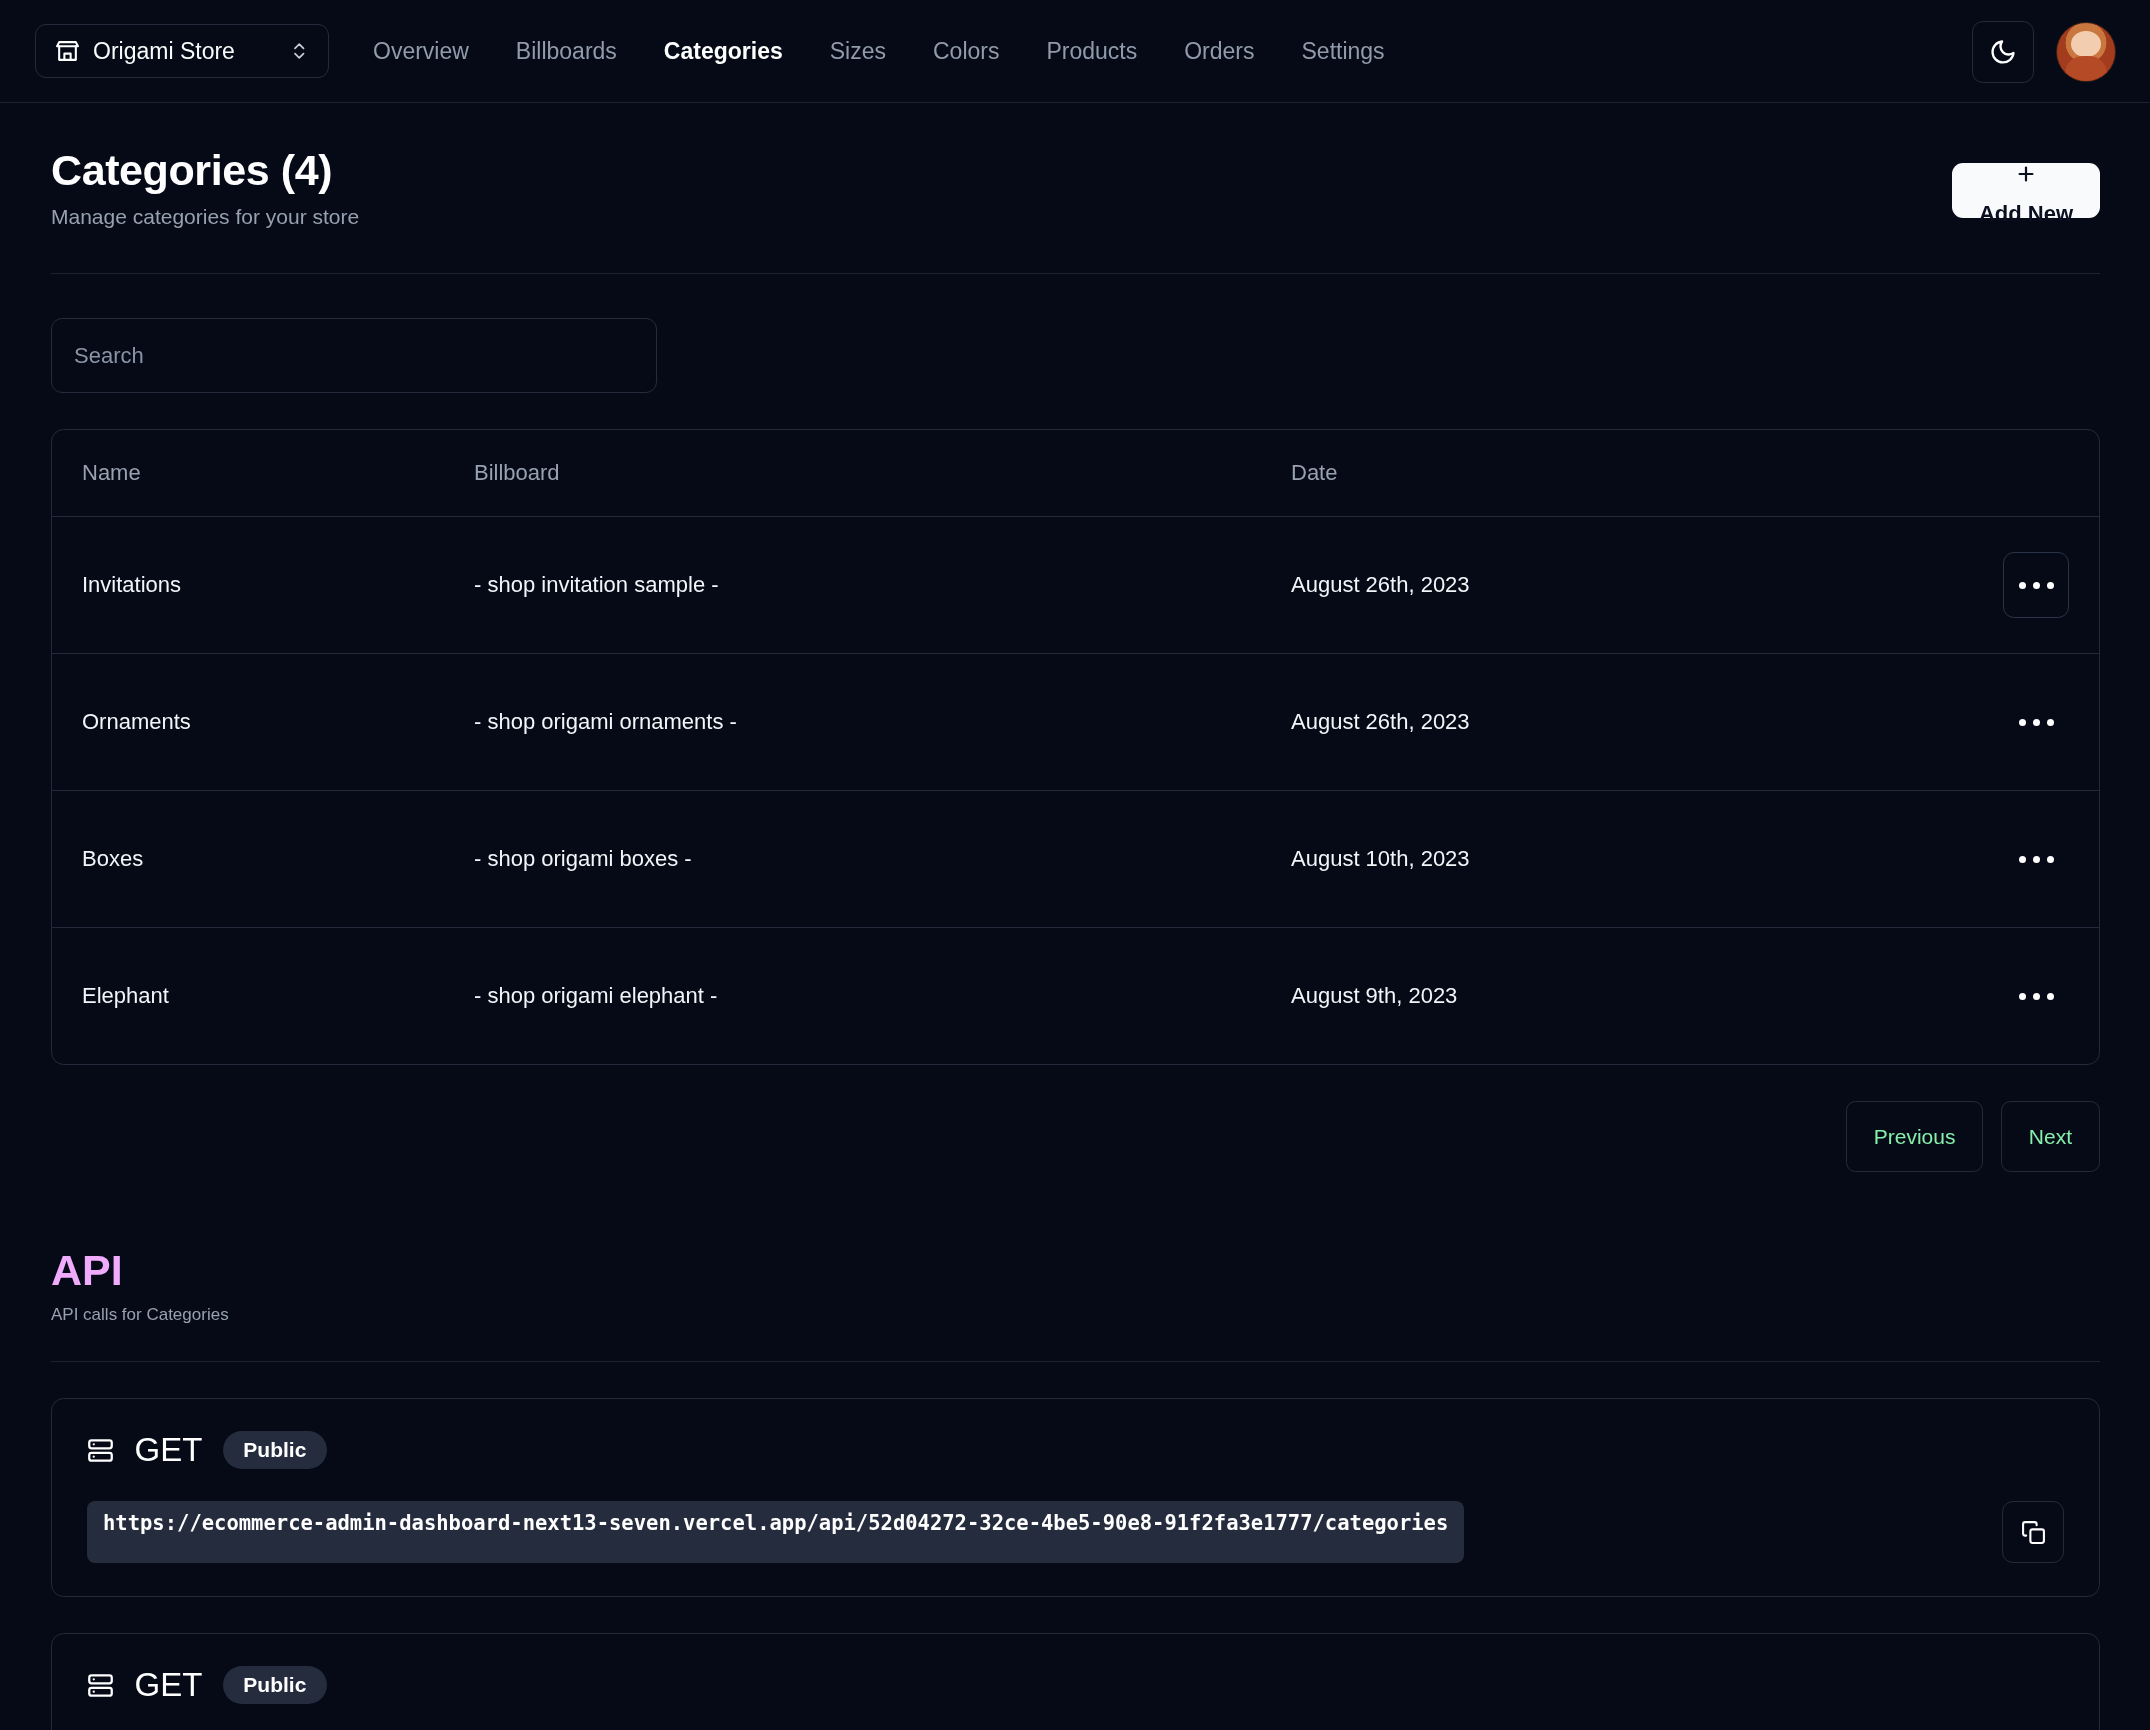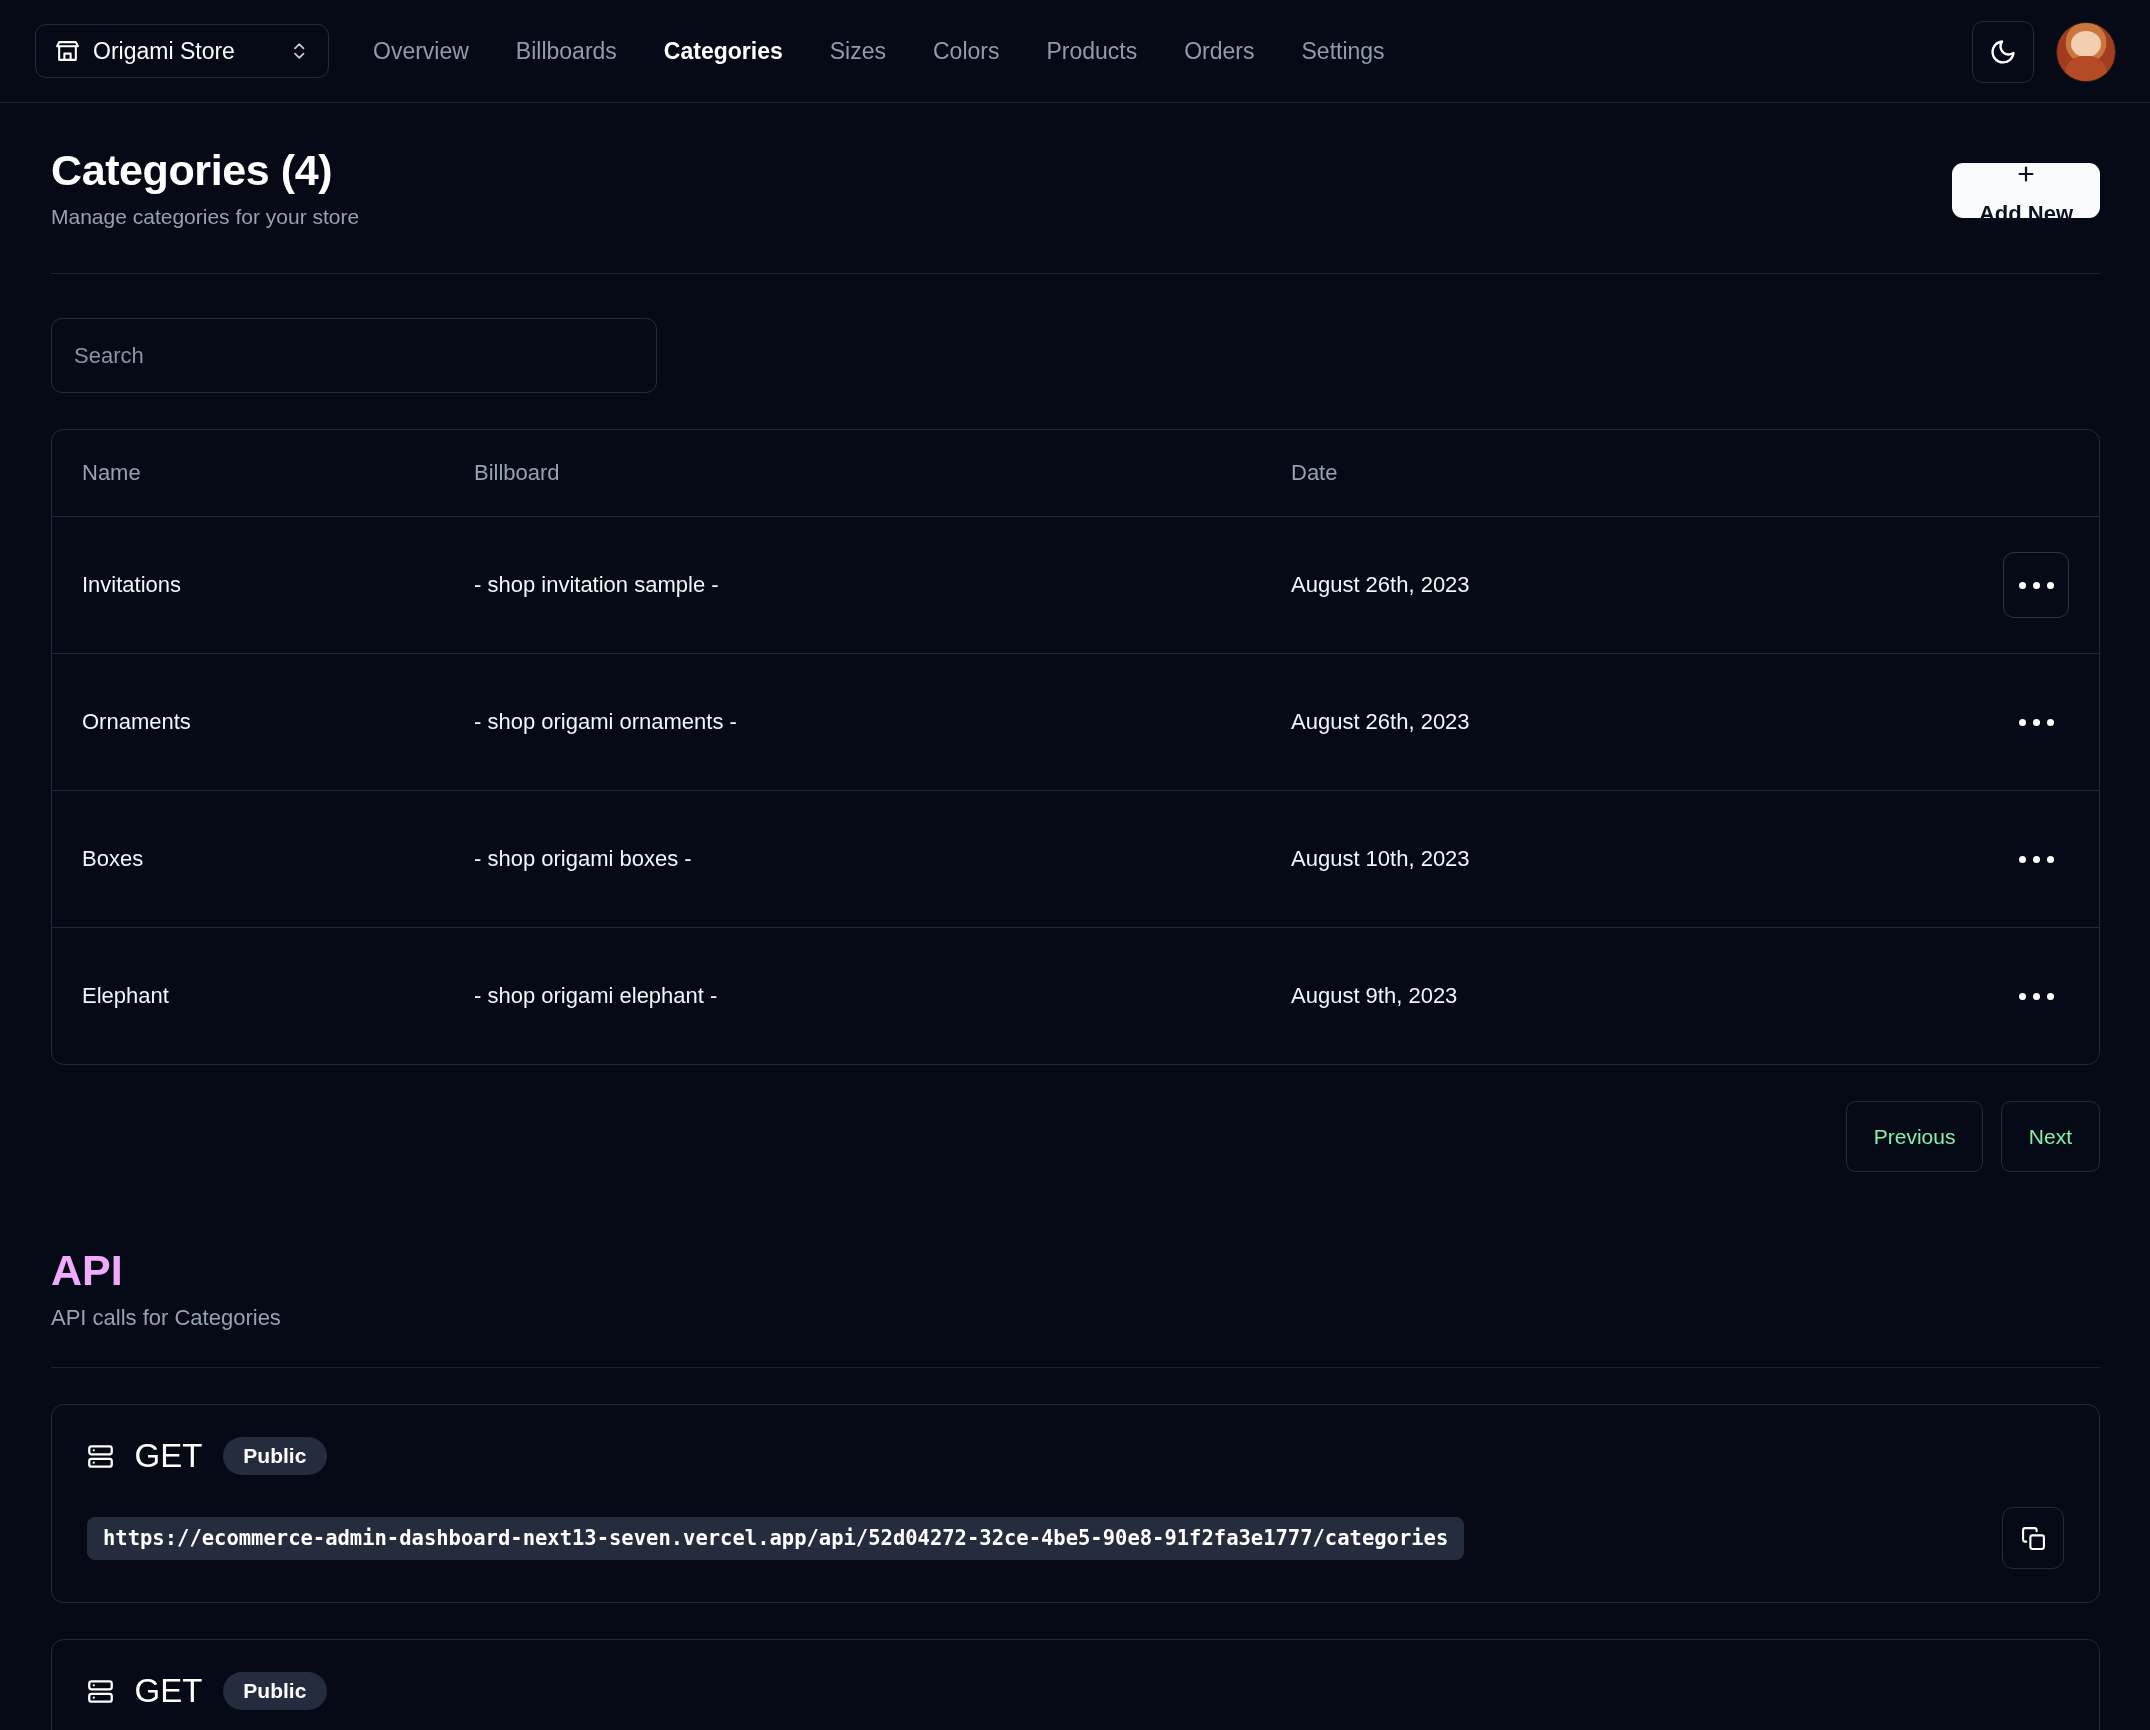"API calls for Categories" .api-sub { font-size: 22px -> 17px }
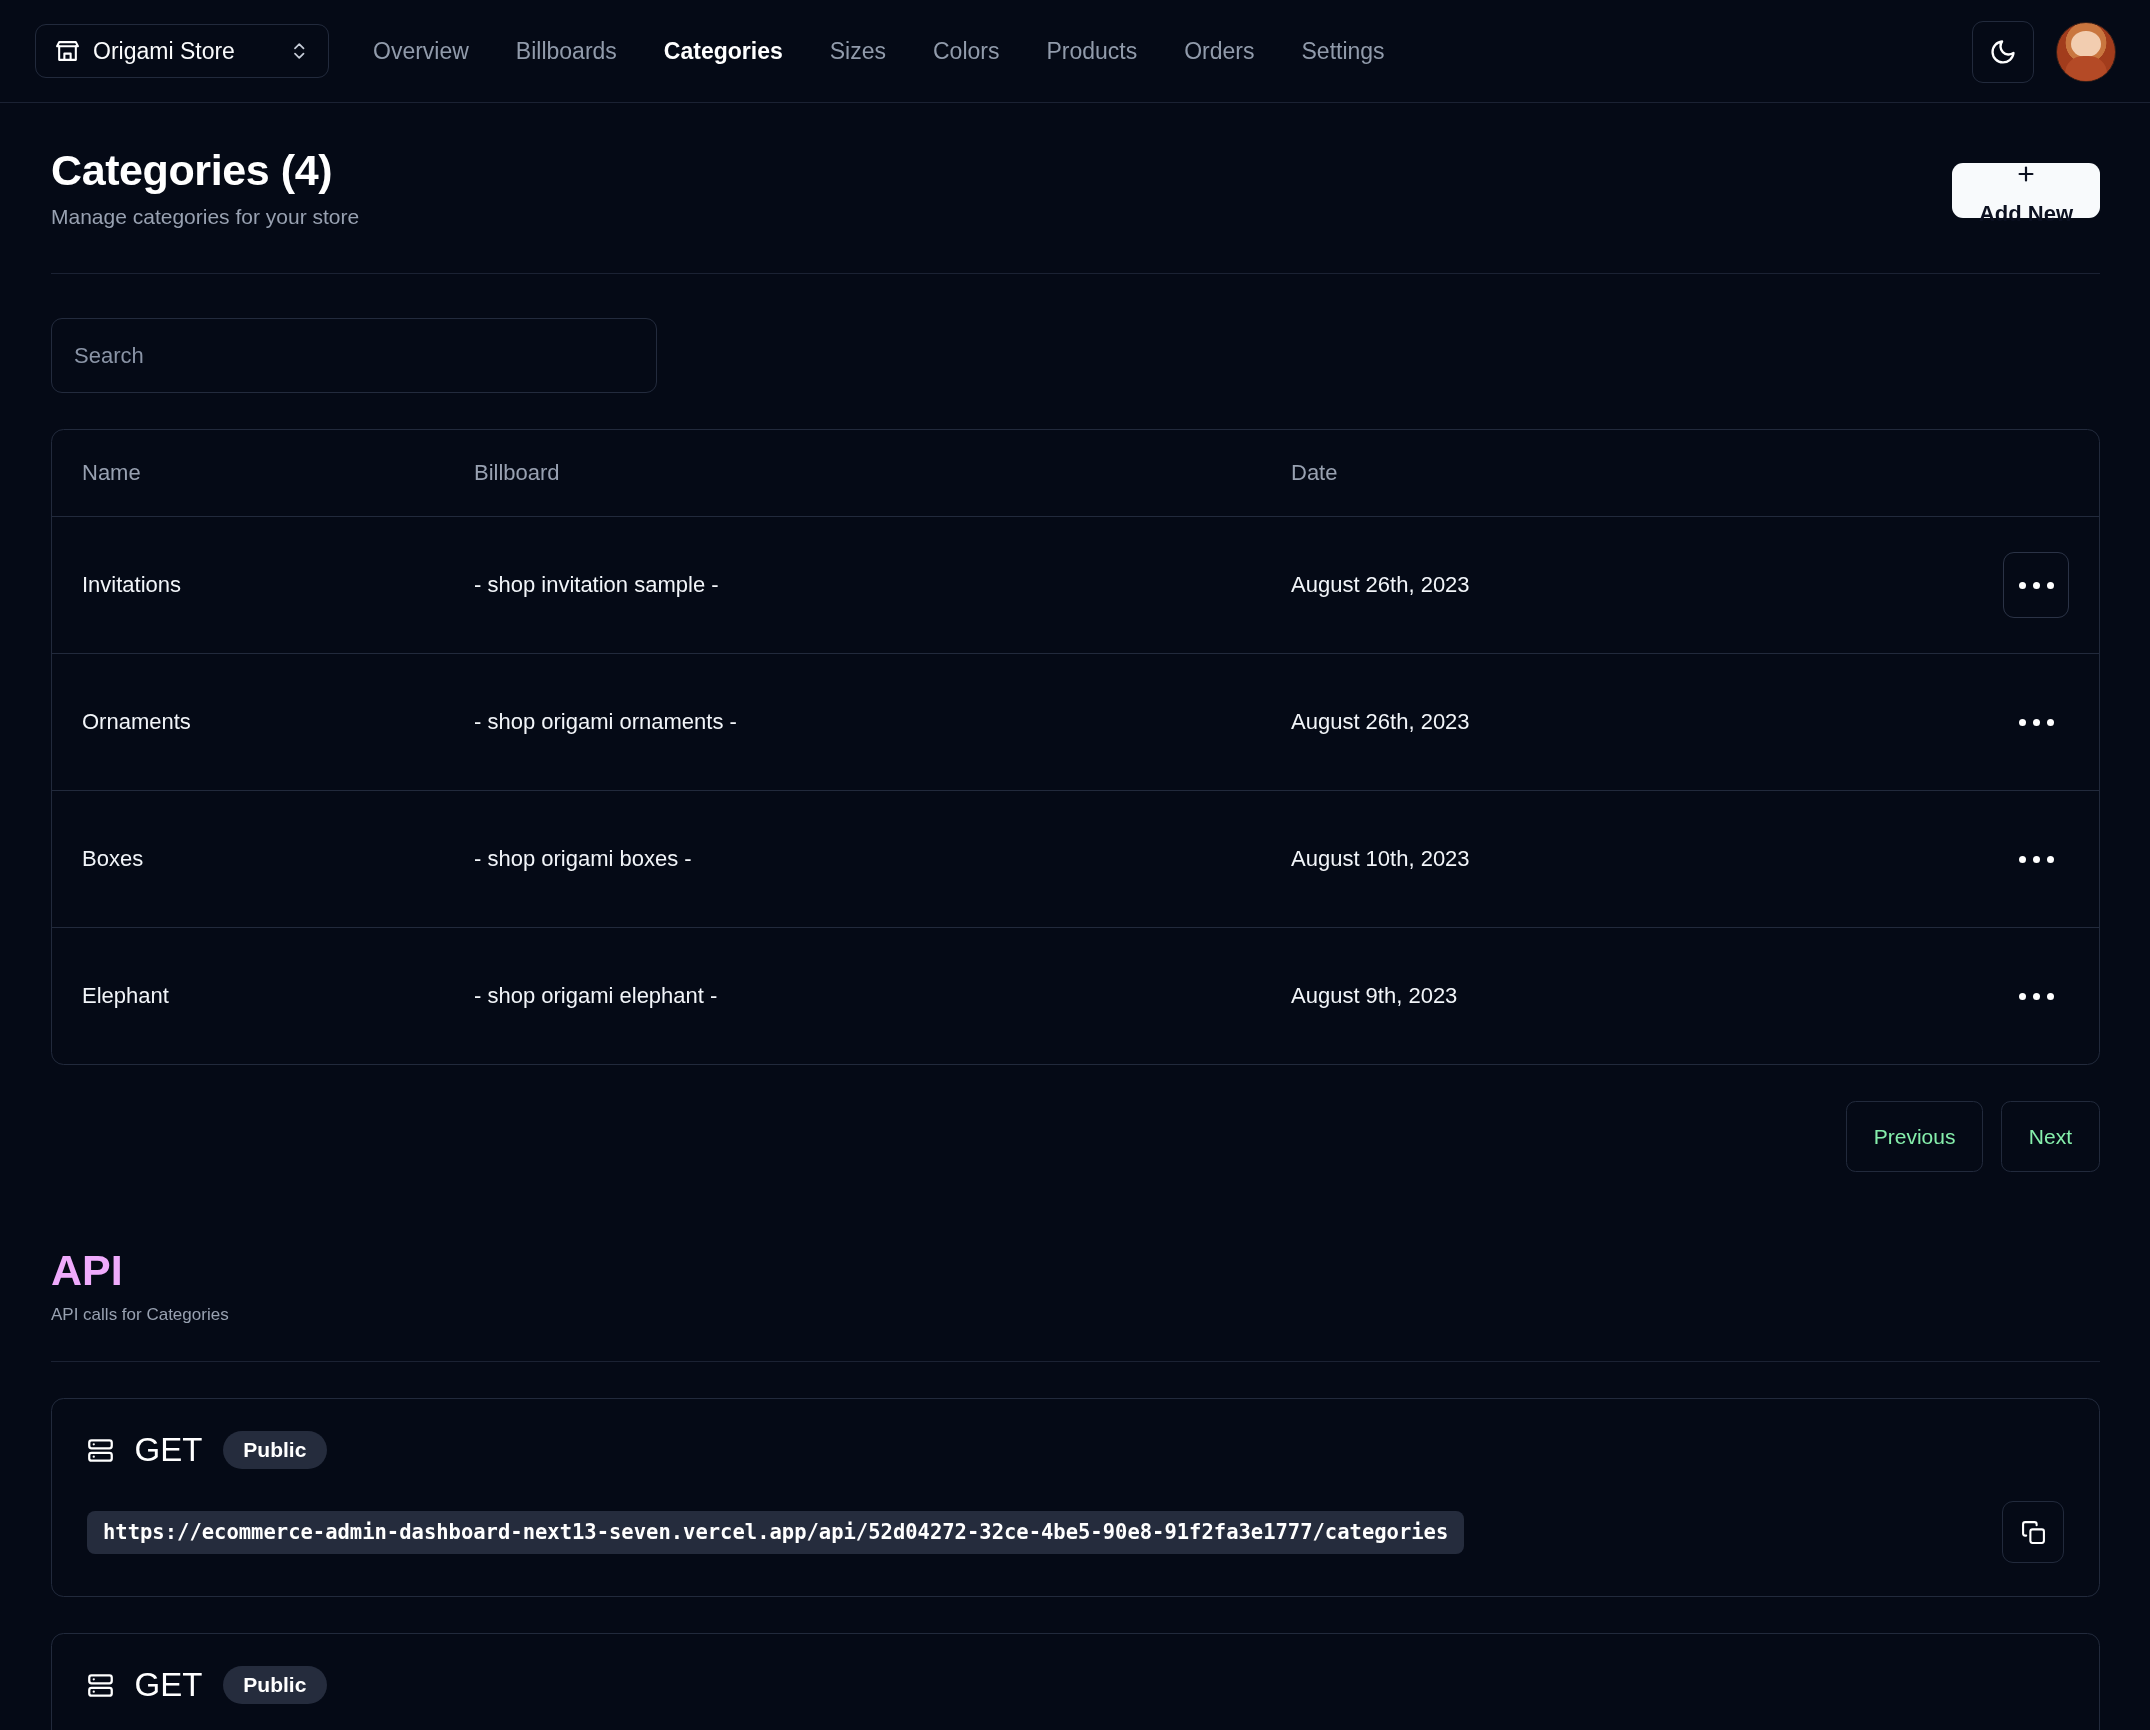"https://ecommerce-admin-dashboard-next13" .api-url-row { align-items: center -> none }
